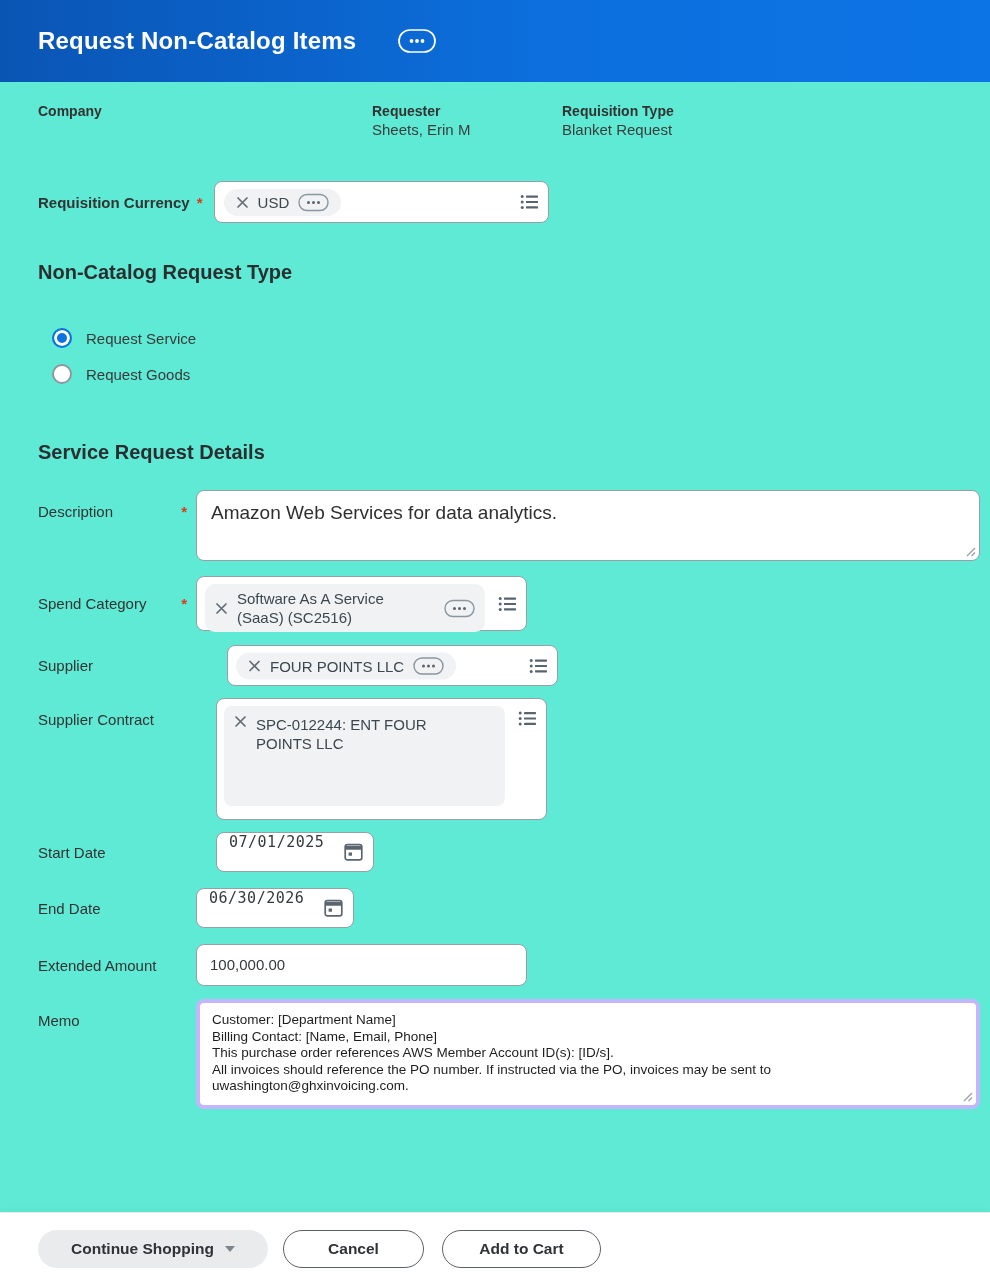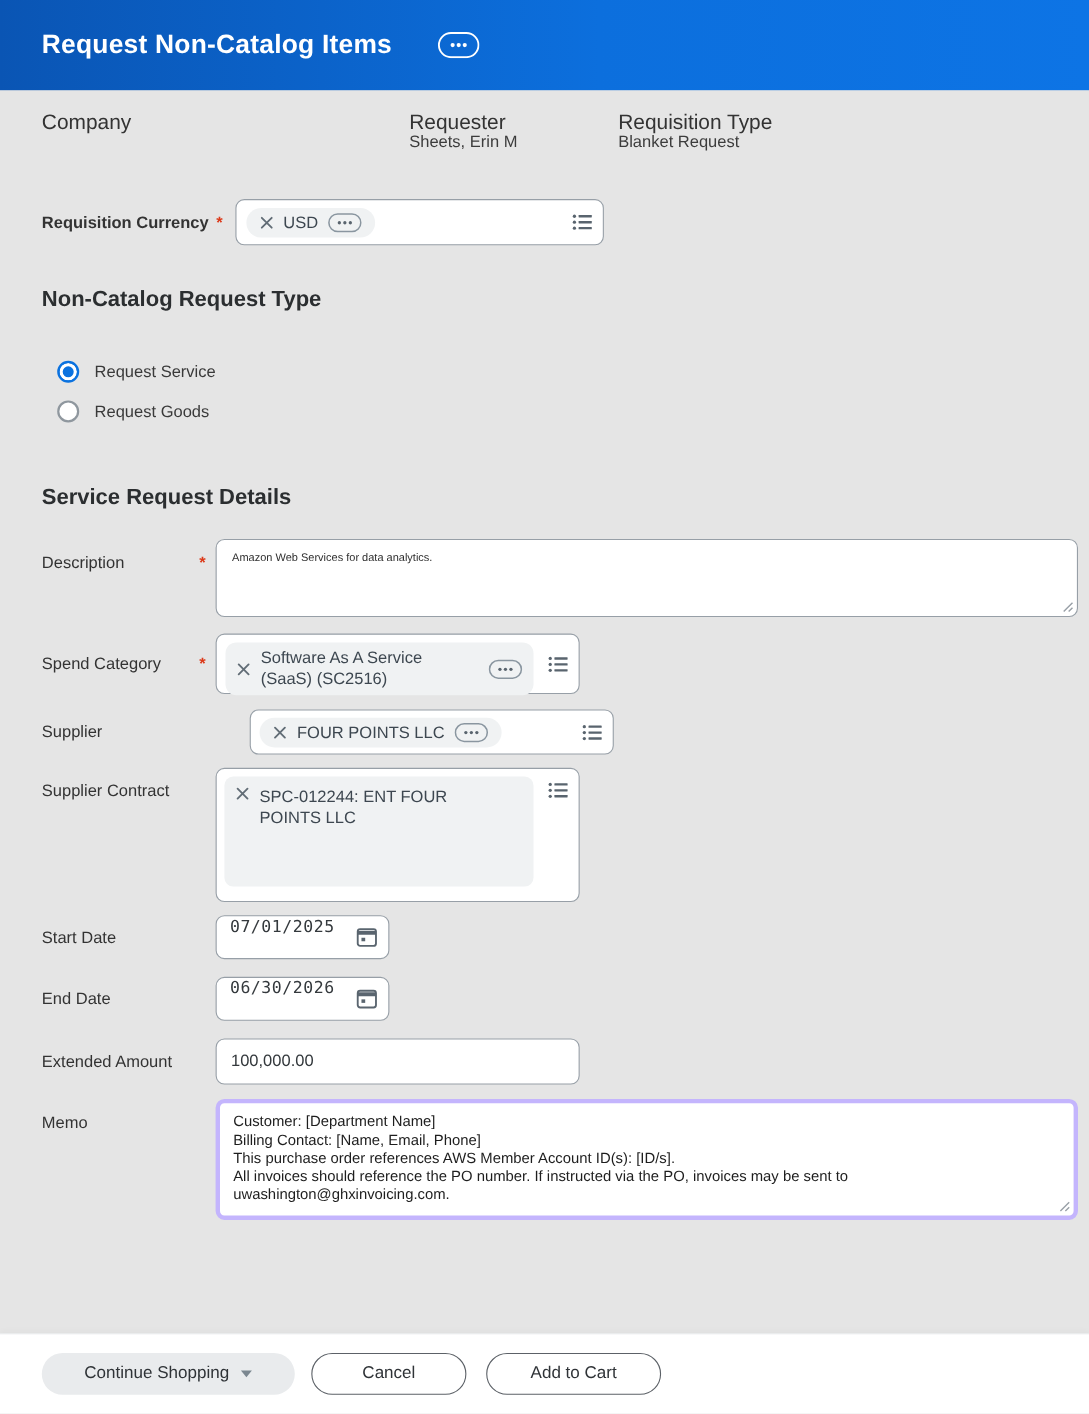"Request Non-Catalog Items" .page { background: #e5e5e5 -> #5eead4 }
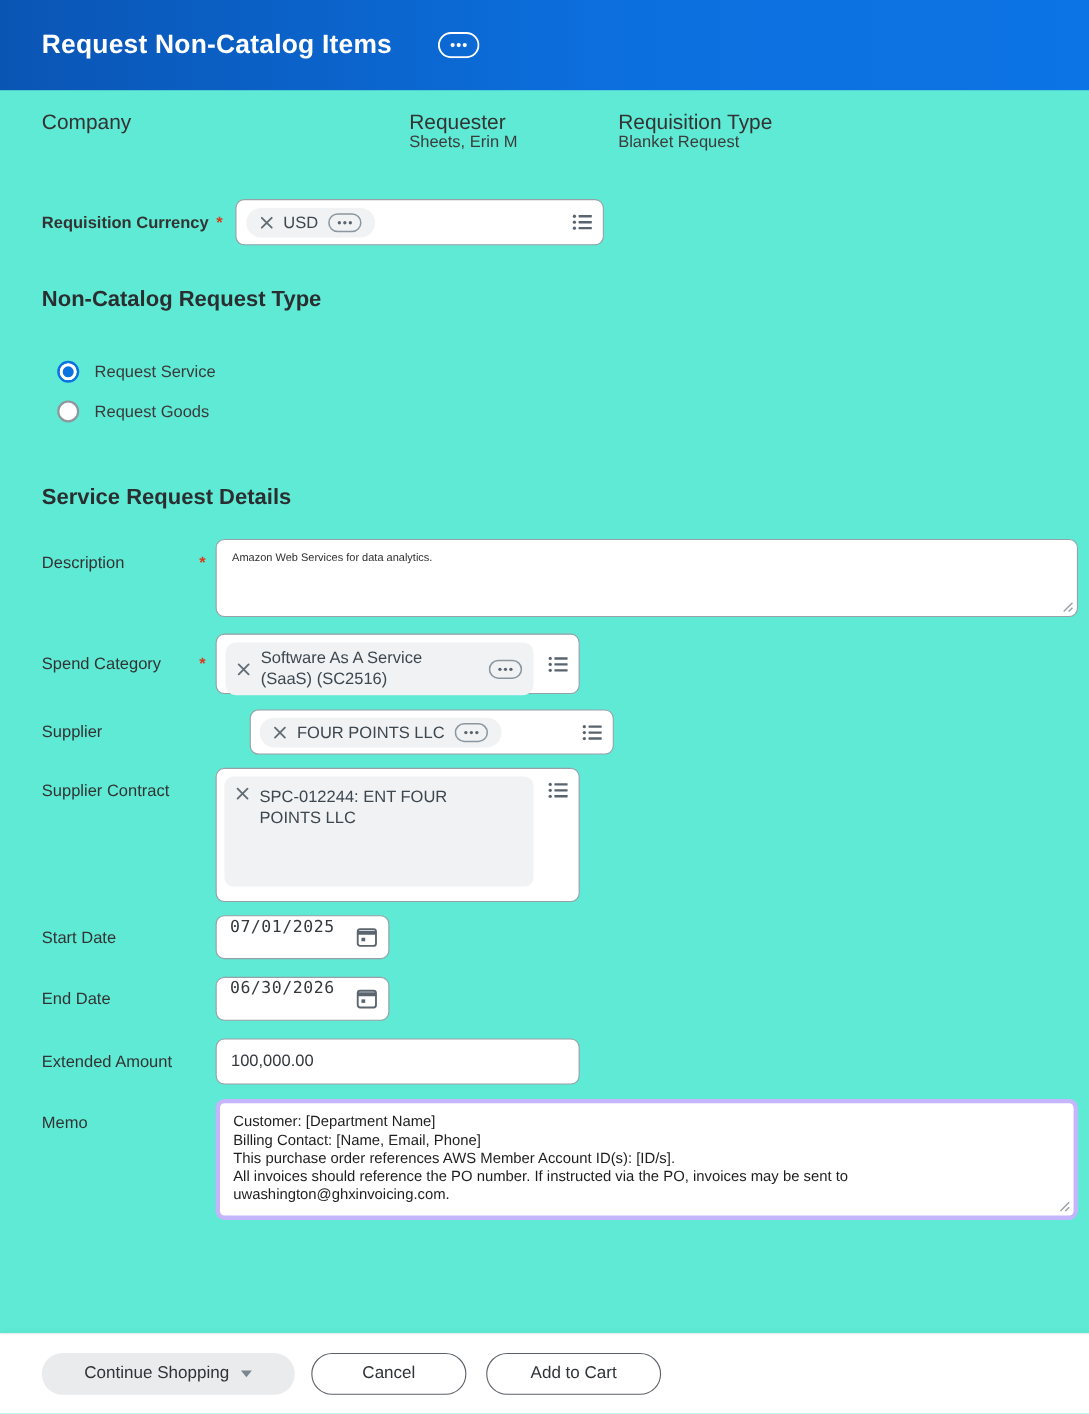"Company" .sum-label { font-size: 19px -> 14px; font-weight: 400 -> 700 }
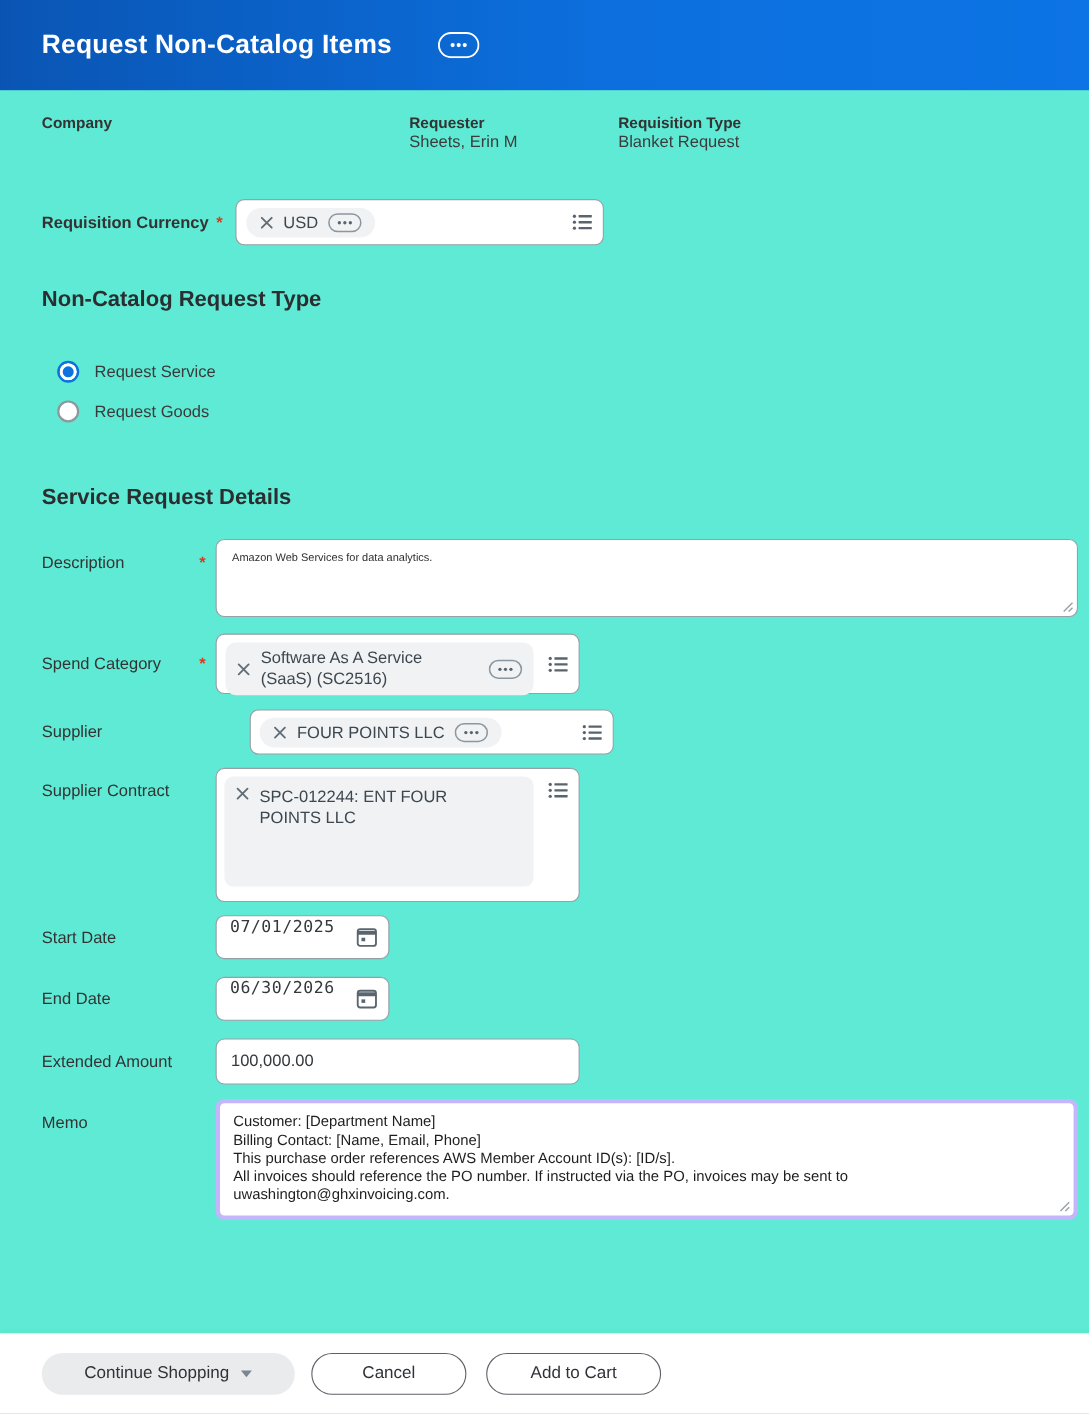"Amazon Web Services for data" .desc-text { font-size: 10px -> 19px }
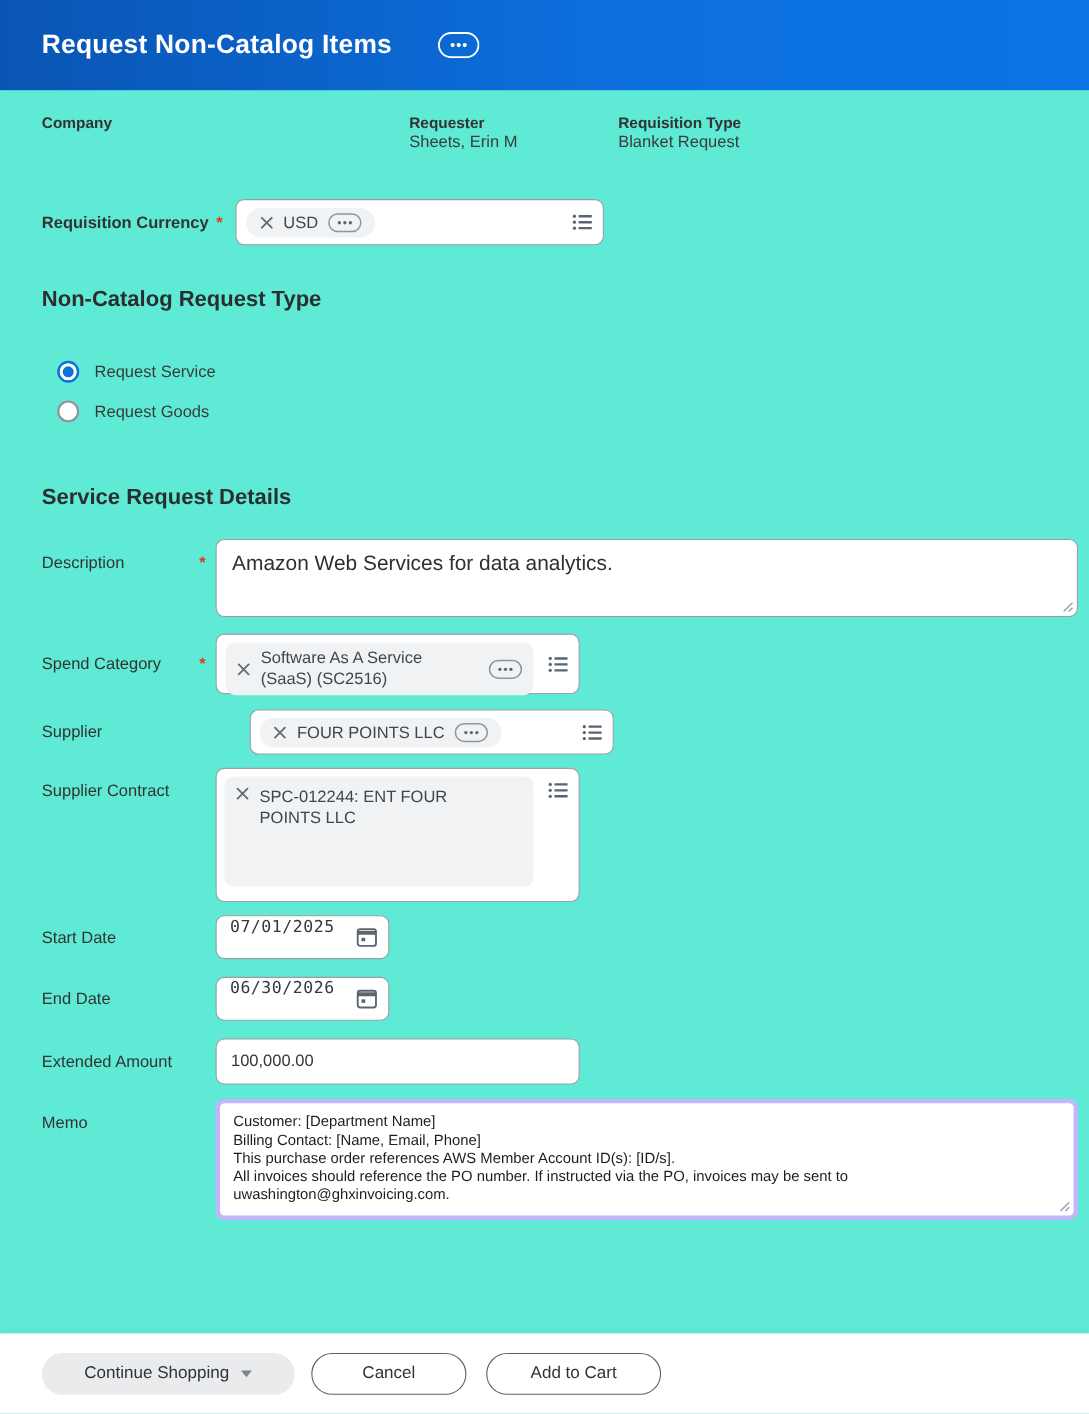"Supplier Contract" .mt-12 { gap: none -> 20px }
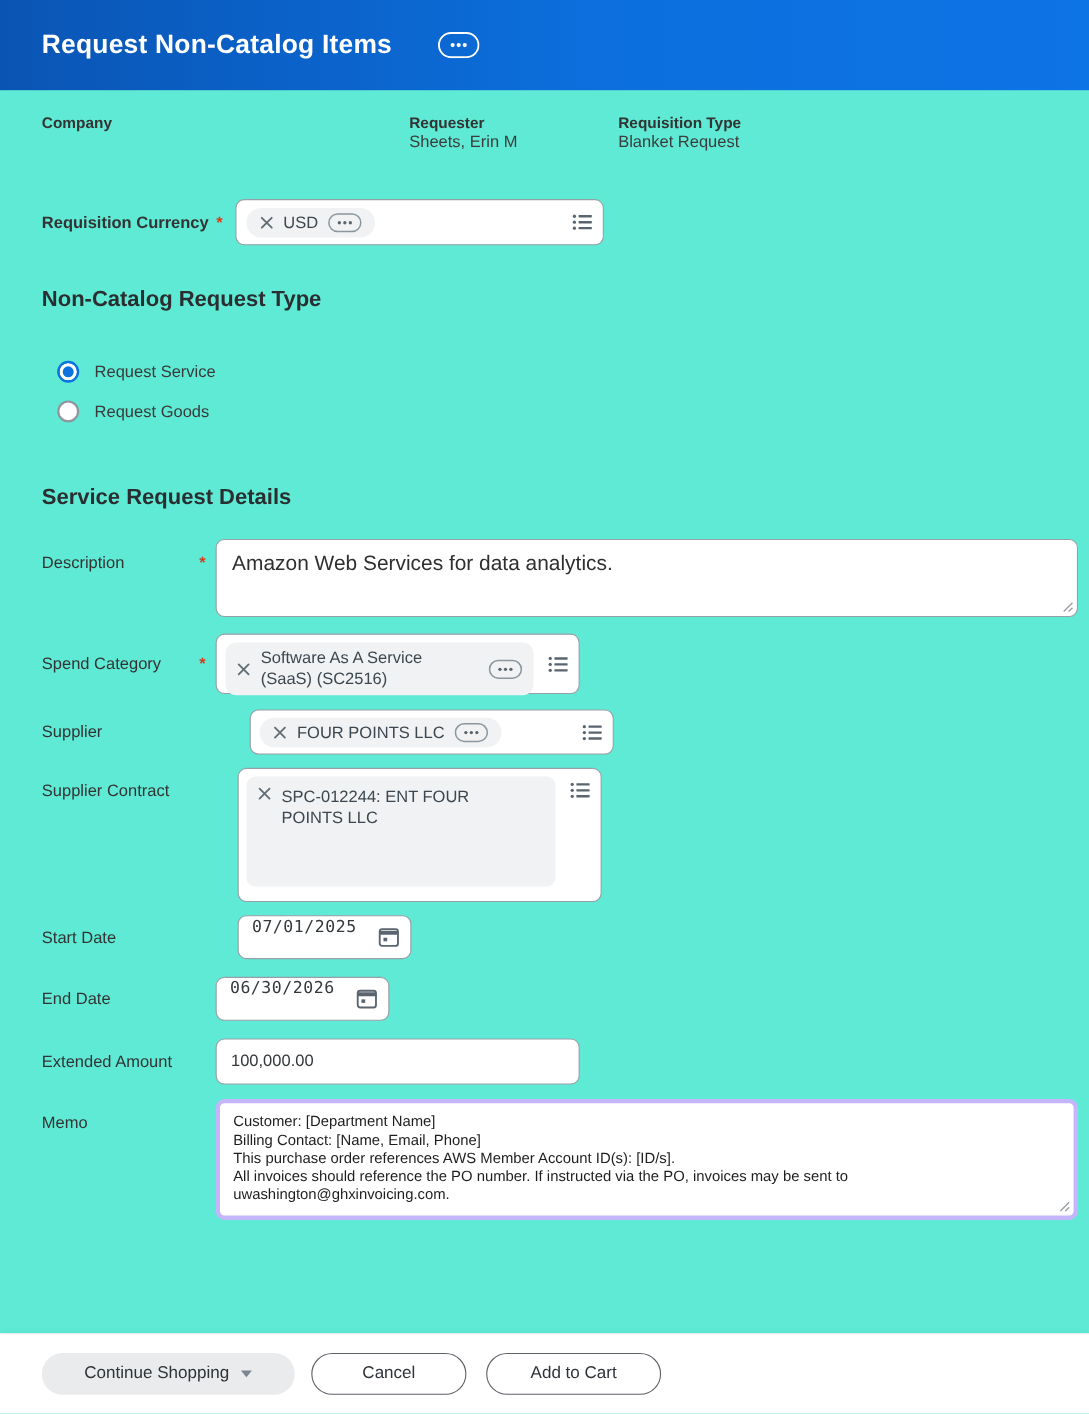"Continue Shopping" .btn { font-weight: 400 -> 700 }
